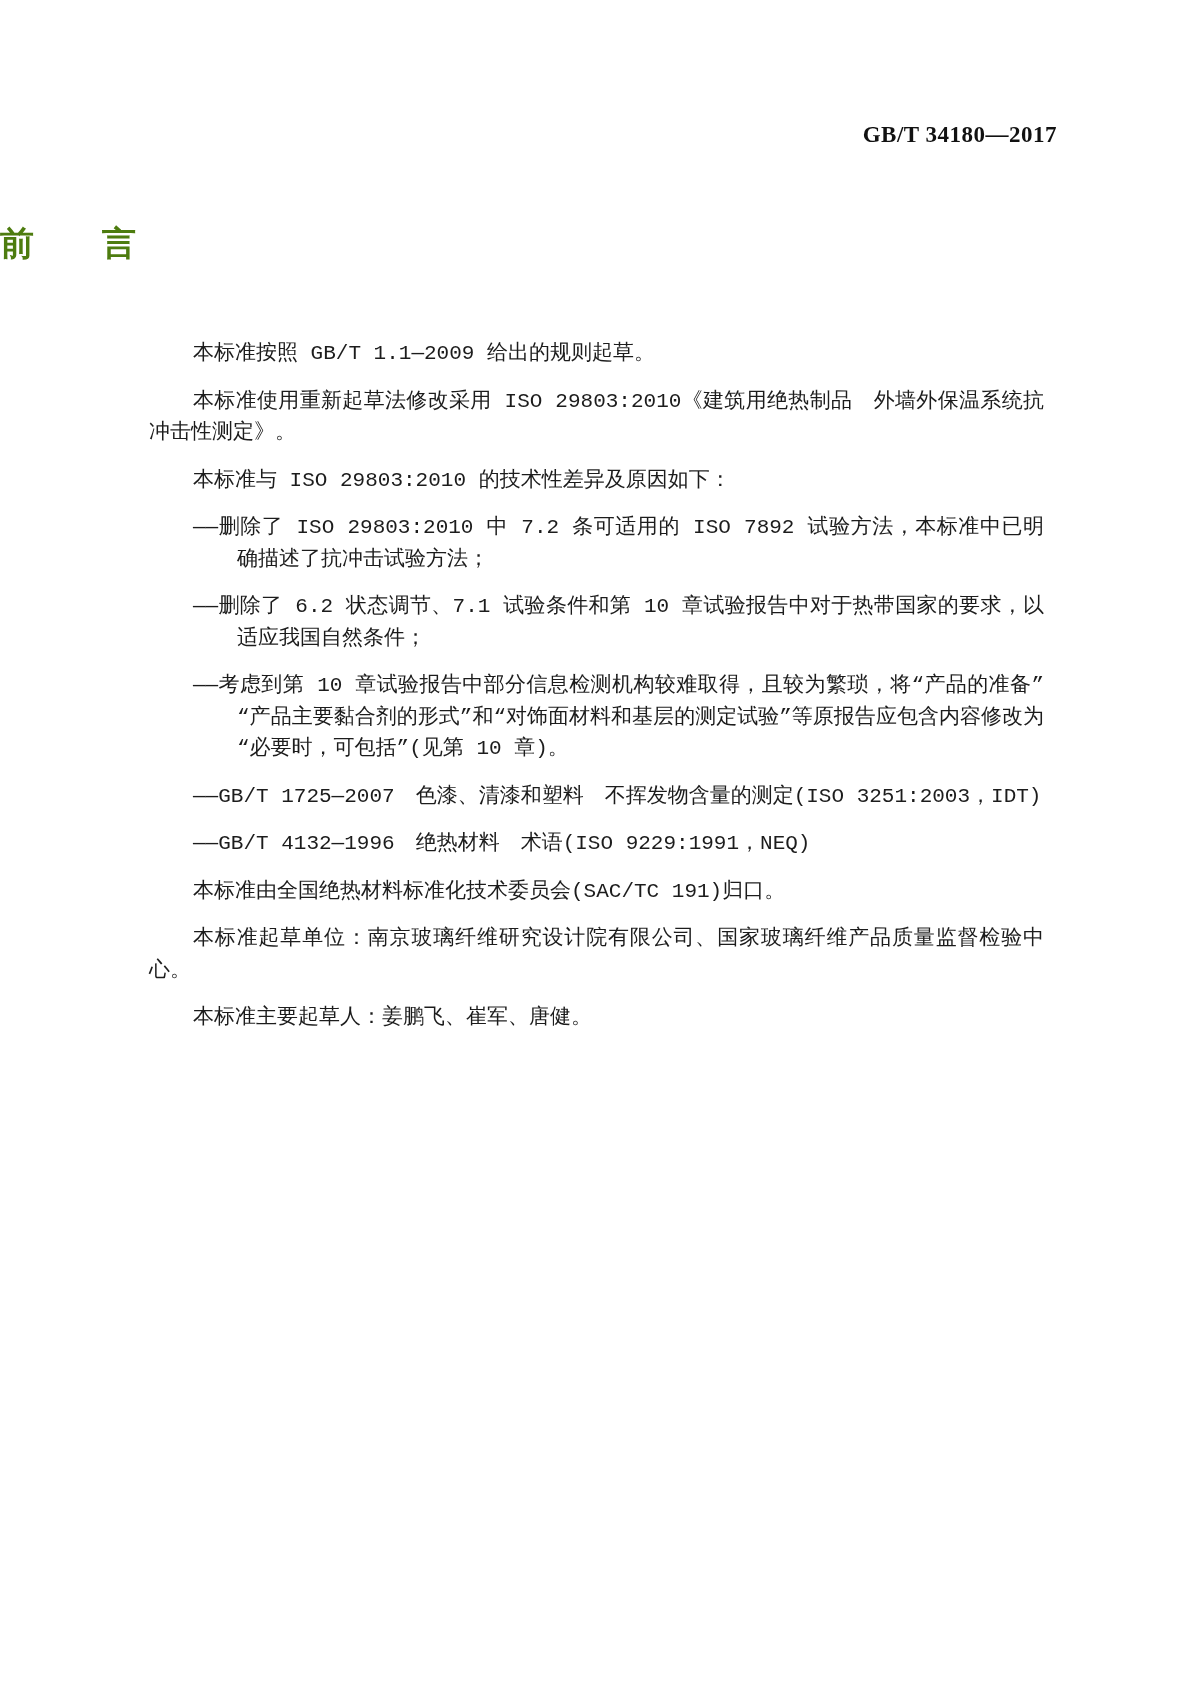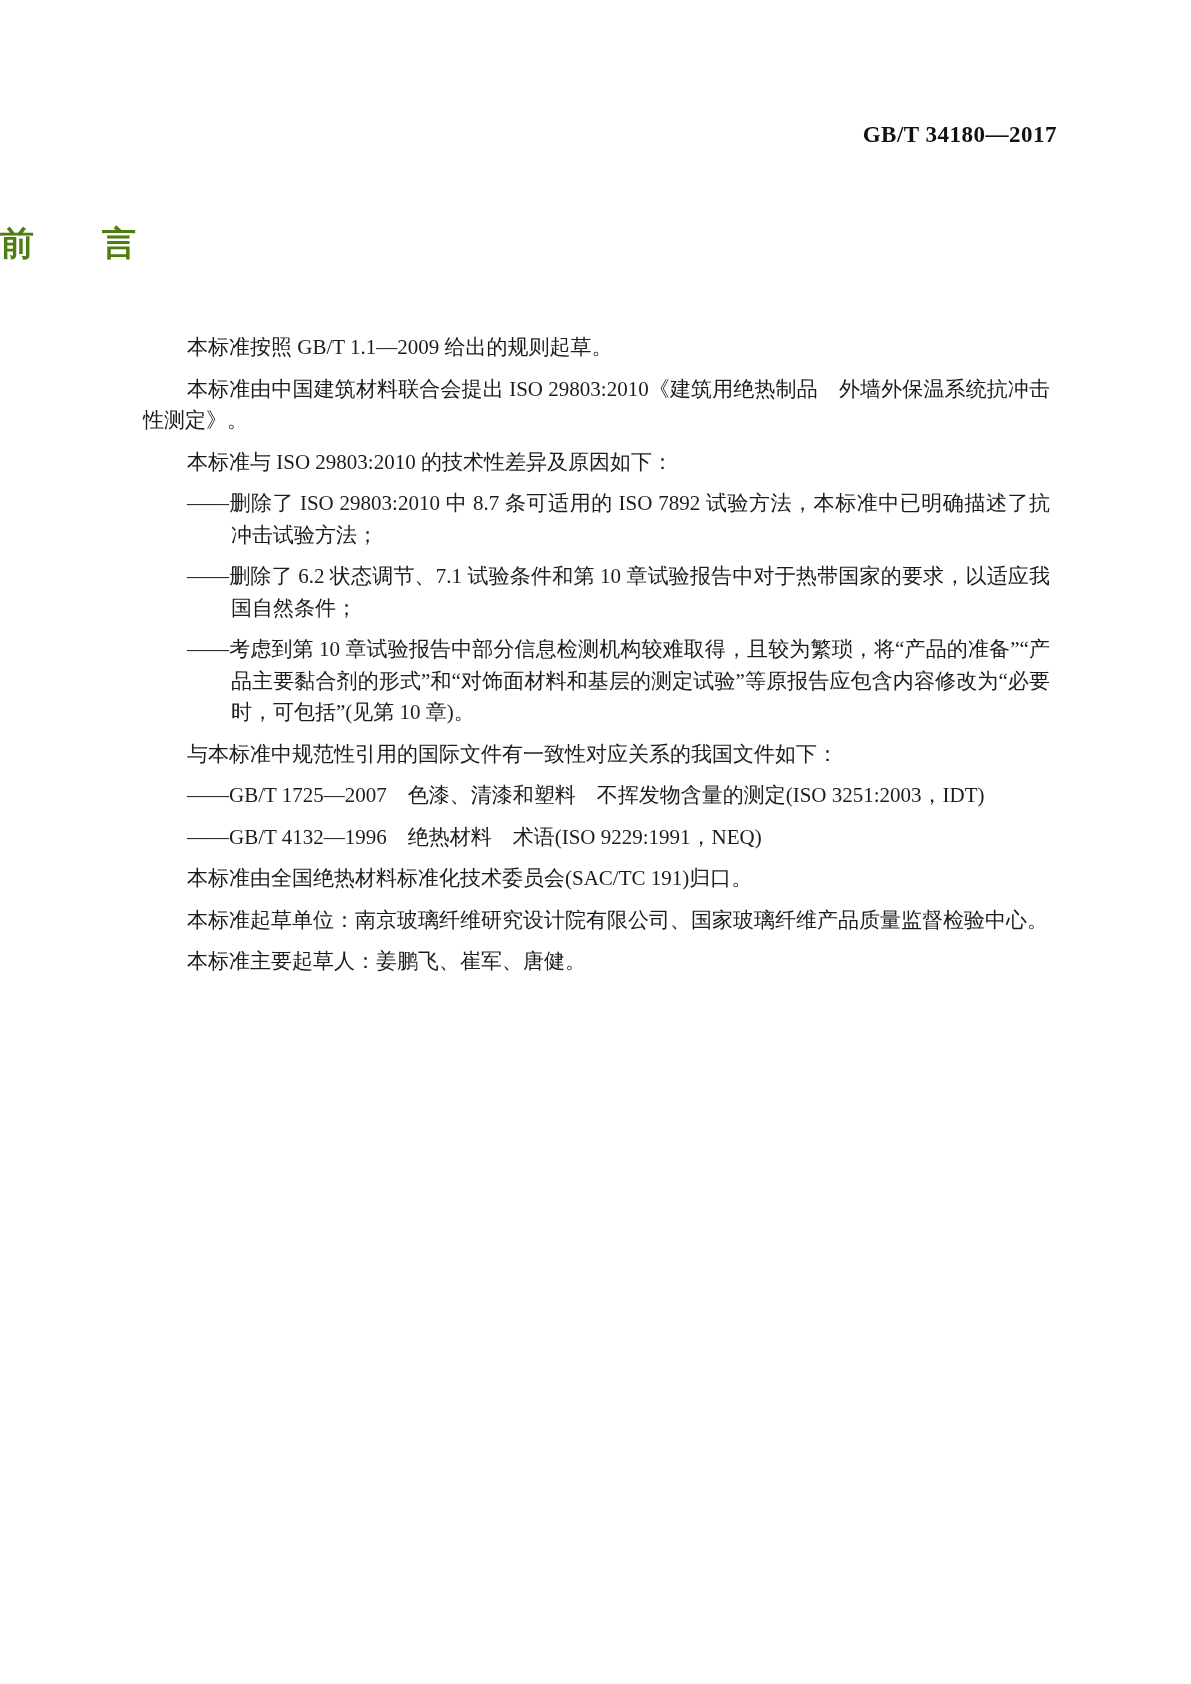"本标准按照 GB/T 1.1—2009 给出的规则起草。" .doc-body p { font-family: none -> Liberation Mono, monospace; margin: 10px -> 16px }
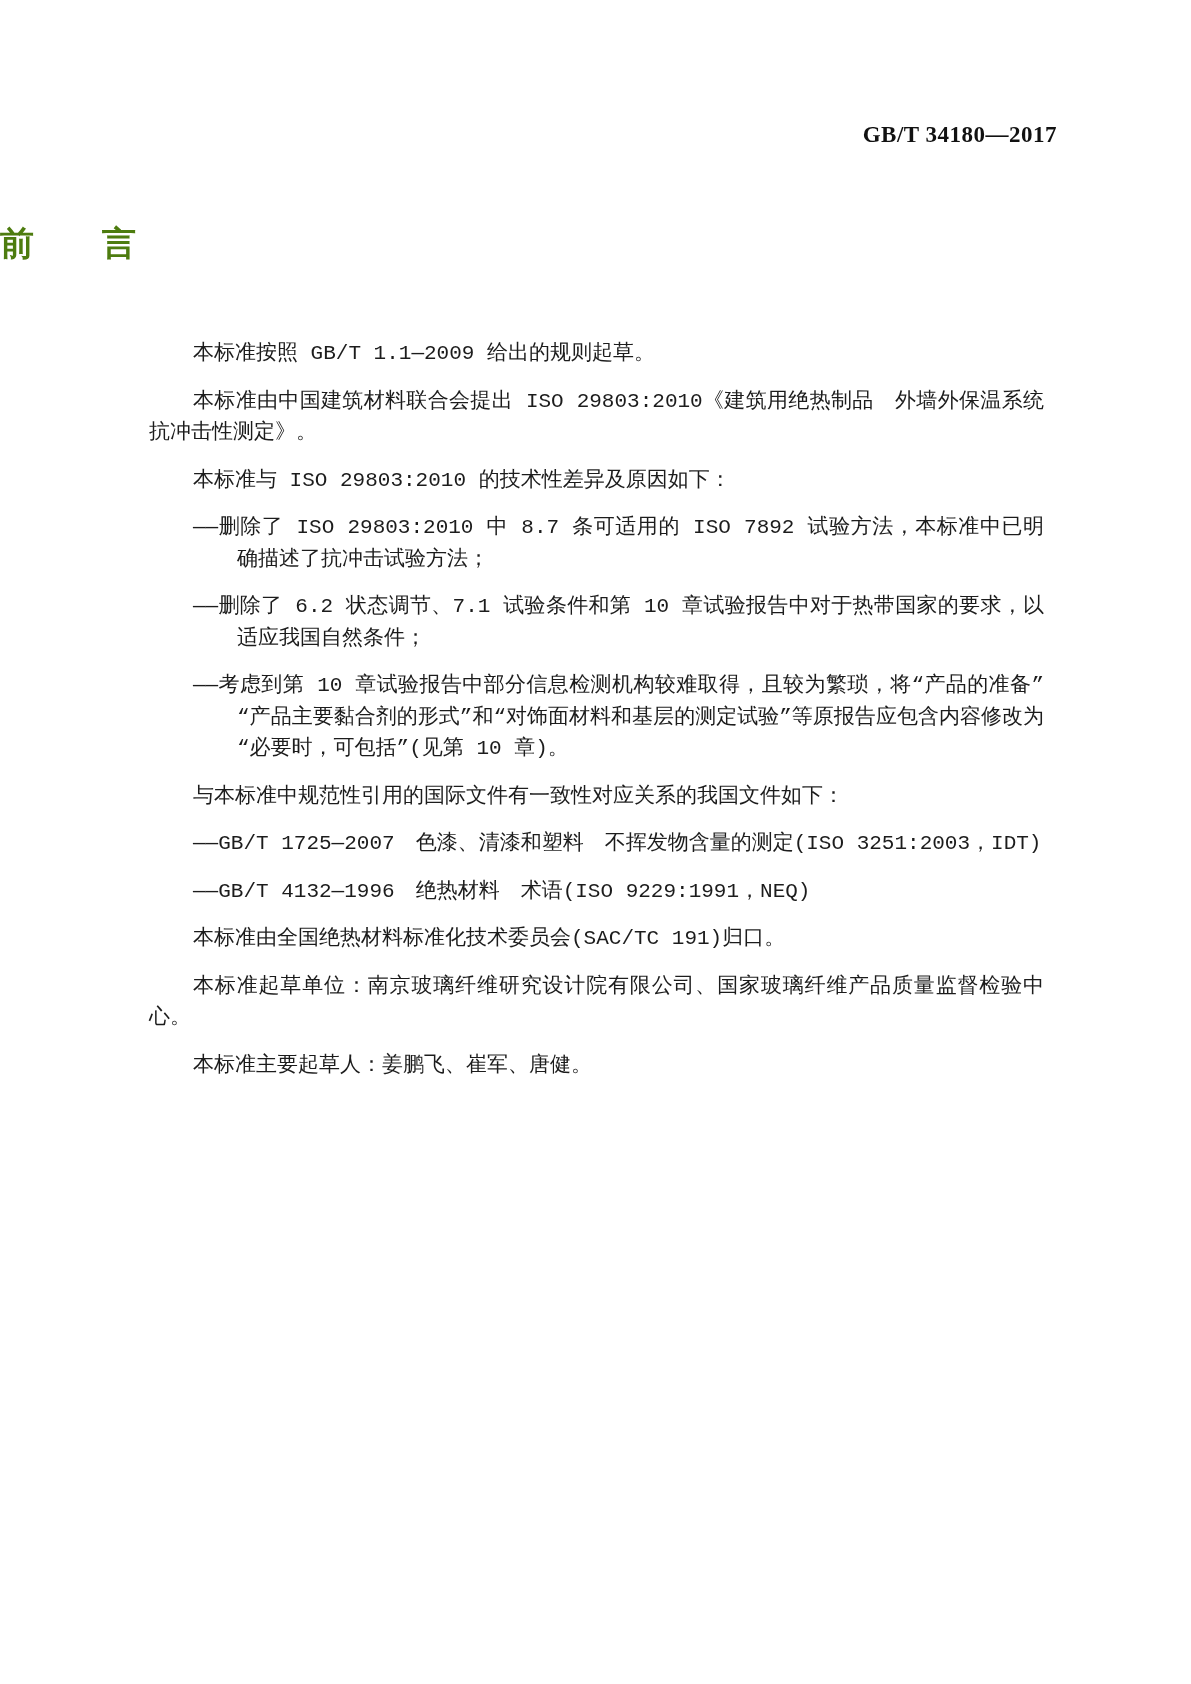"本标准由中国建筑材料联合会提出 ISO 29803:2010《建筑用绝热制品" p.para { text: 由中国建筑材料联合会提出 -> 使用重新起草法修改采用 }
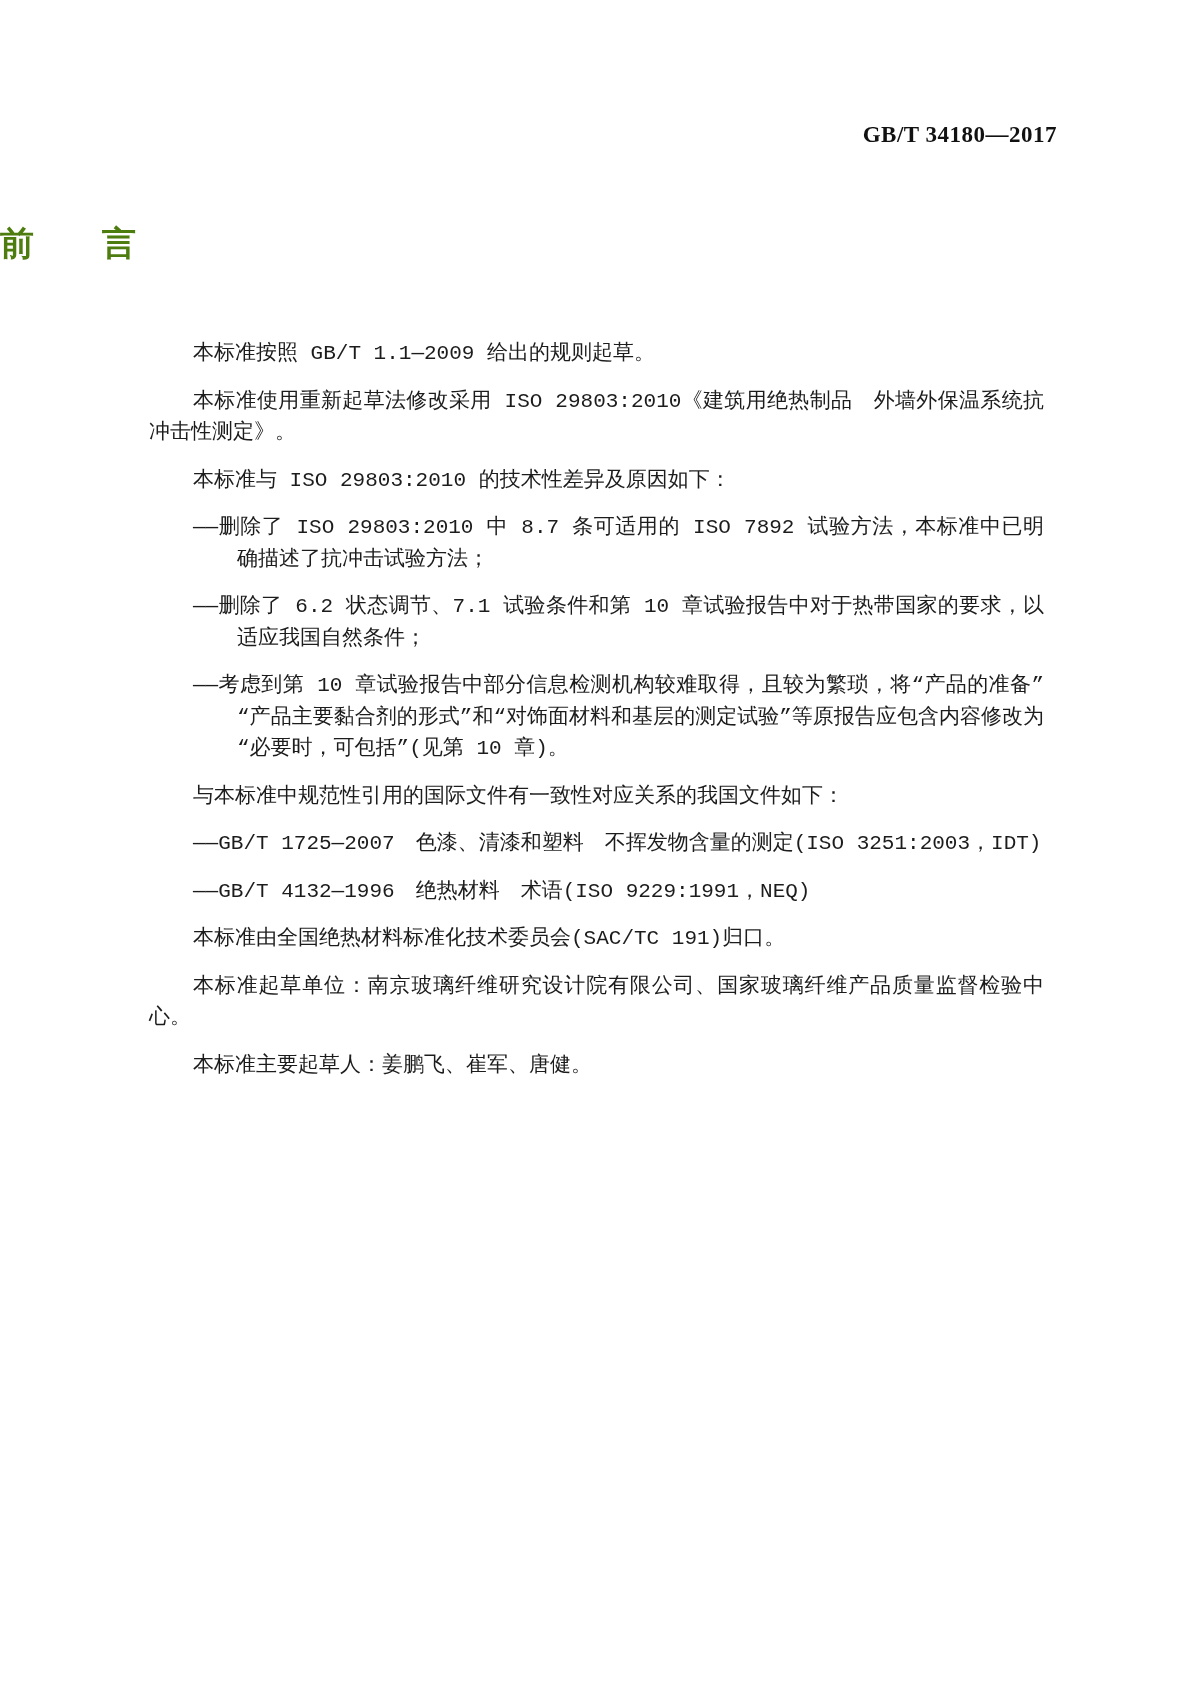"——删除了 ISO 29803:2010 中 8.7" p.dash { text: 8.7 -> 7.2 }
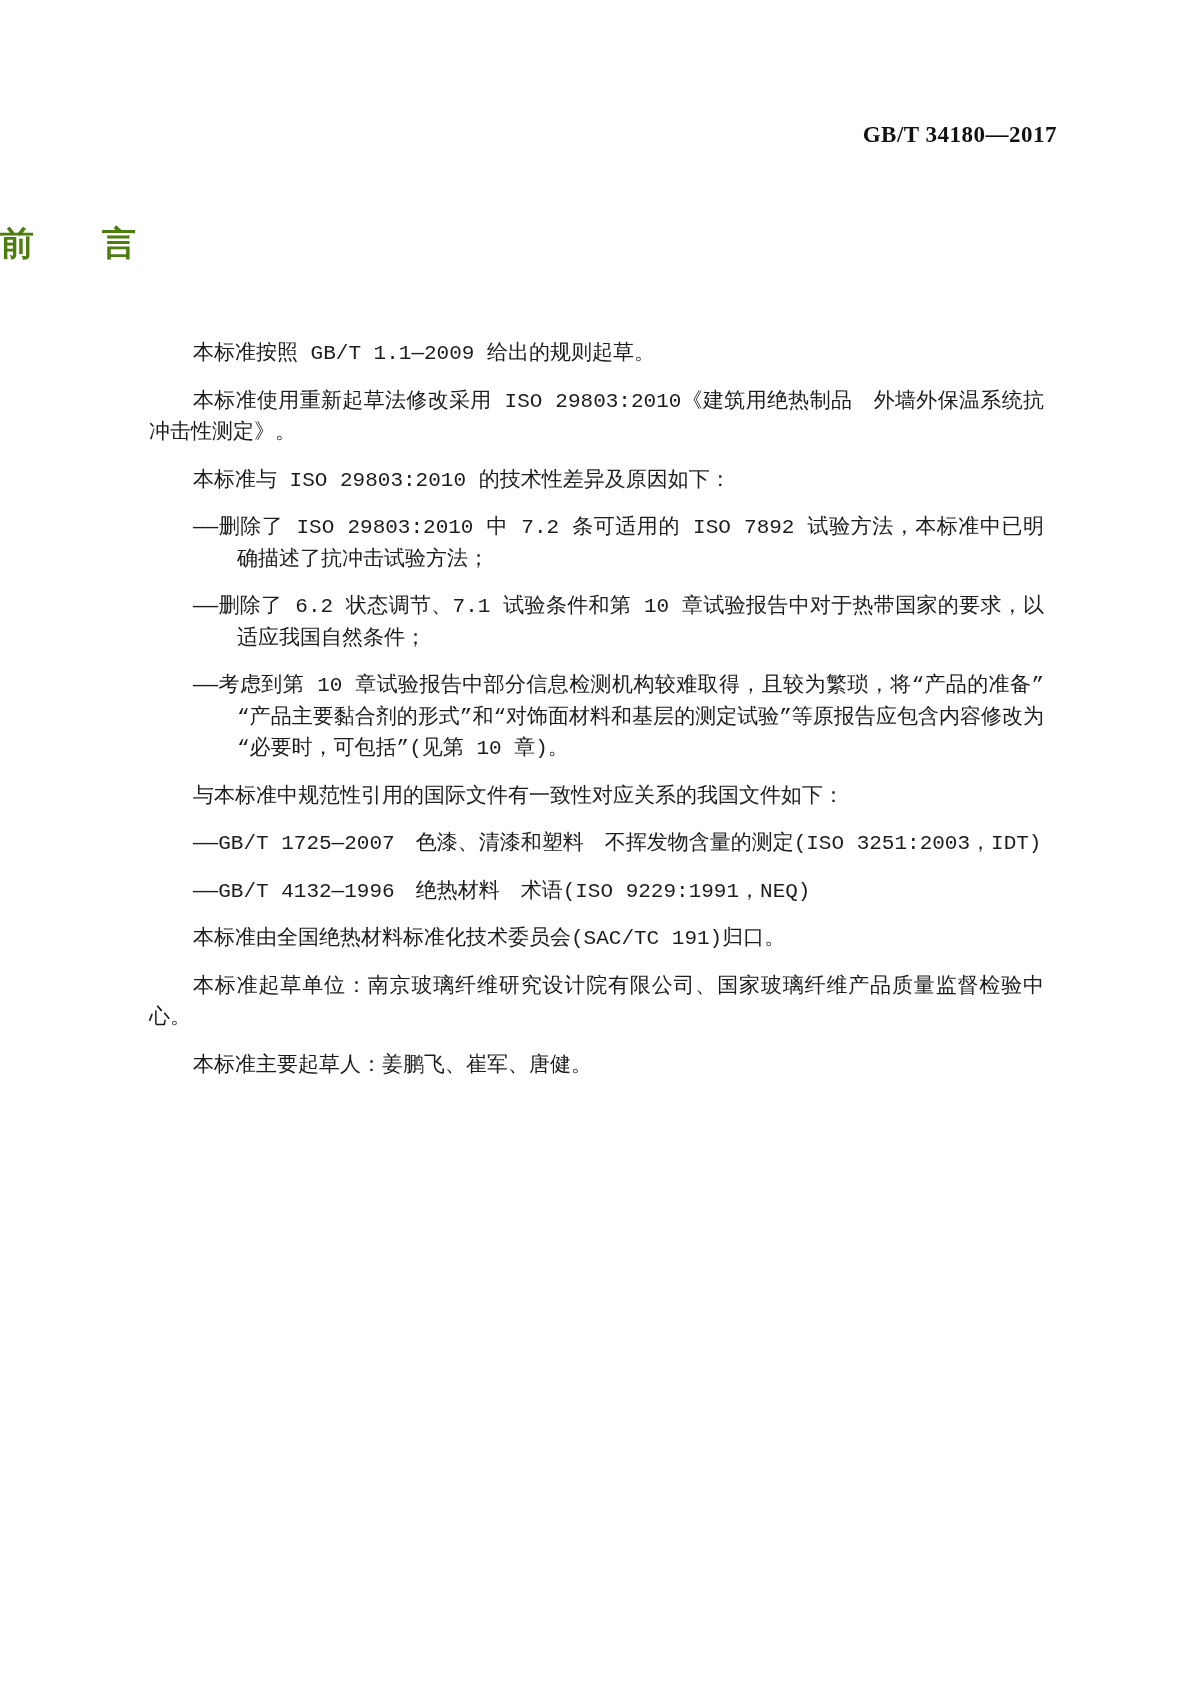"与本标准中规范性引用的国际文件有一致性对应关系的我国文件如下：" p.para { html: <p>与本标准中规范性引用的国际文件有一致性对应关系的我国文件如下：</p> -> none }
